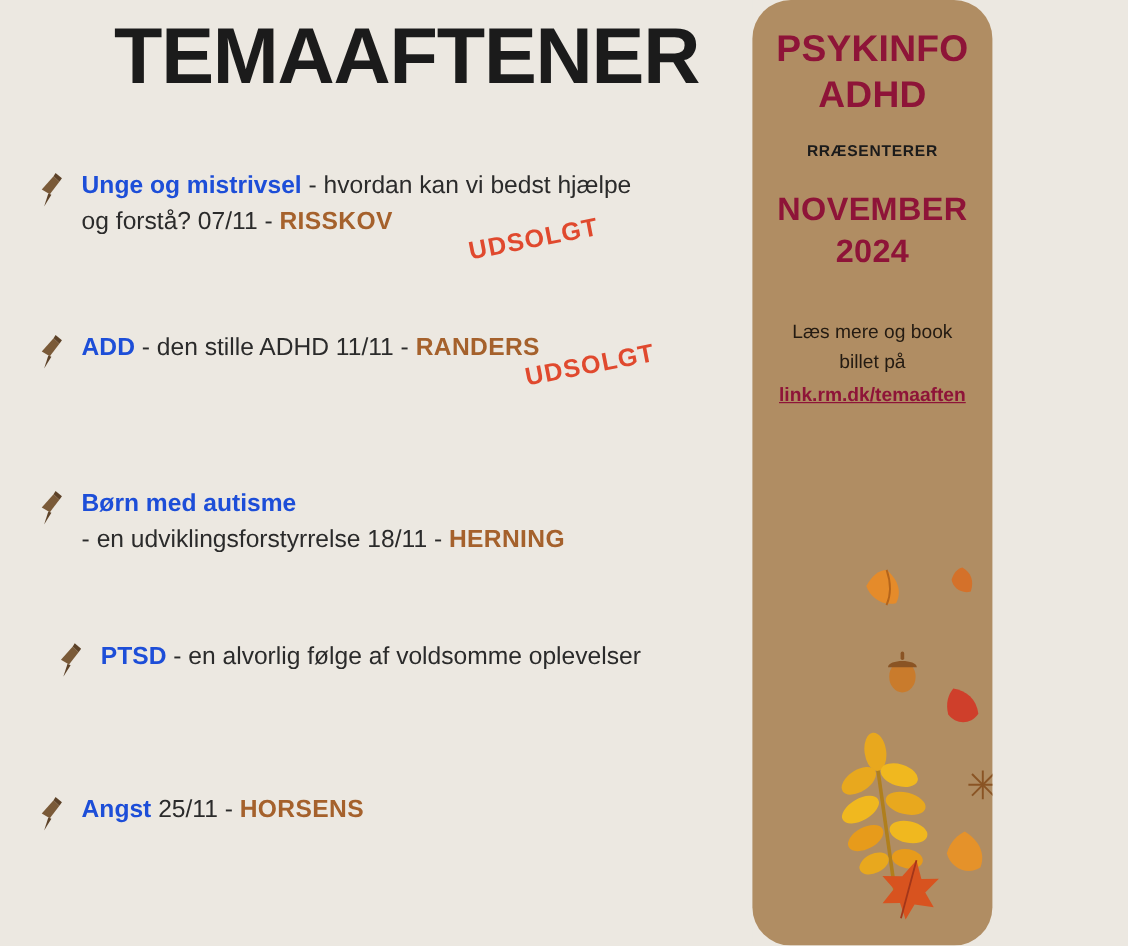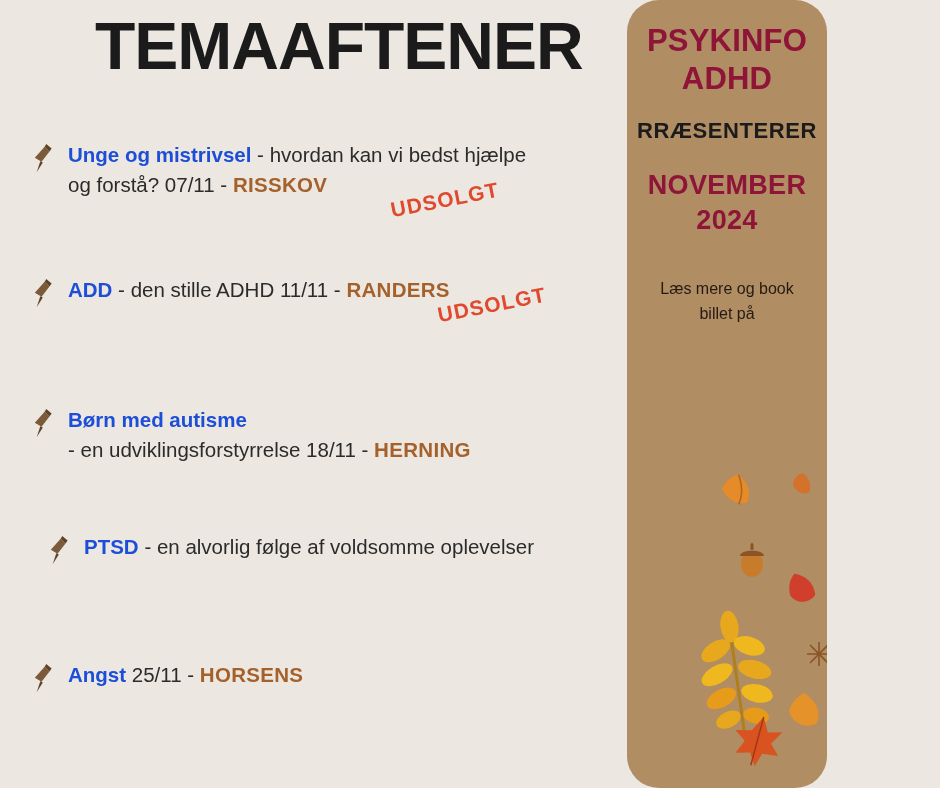"RRÆSENTERER" .presents { font-size: 22px -> 13px }
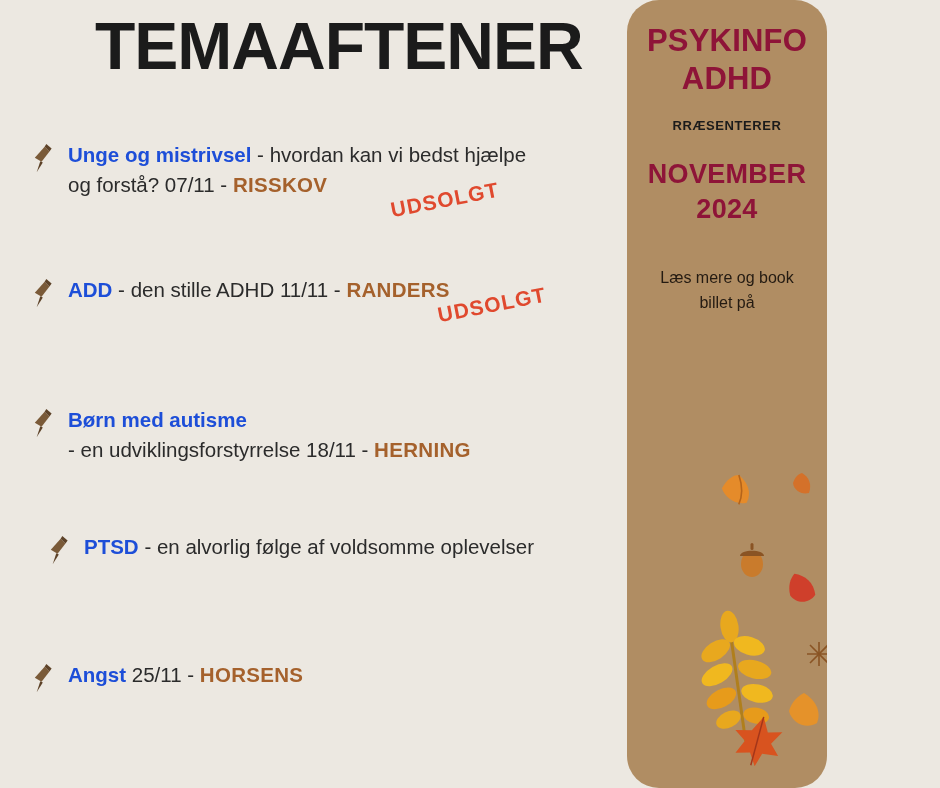"link.rm.dk/temaaften" a.link { html: none -> <a>link.rm.dk/temaaften</a> }
